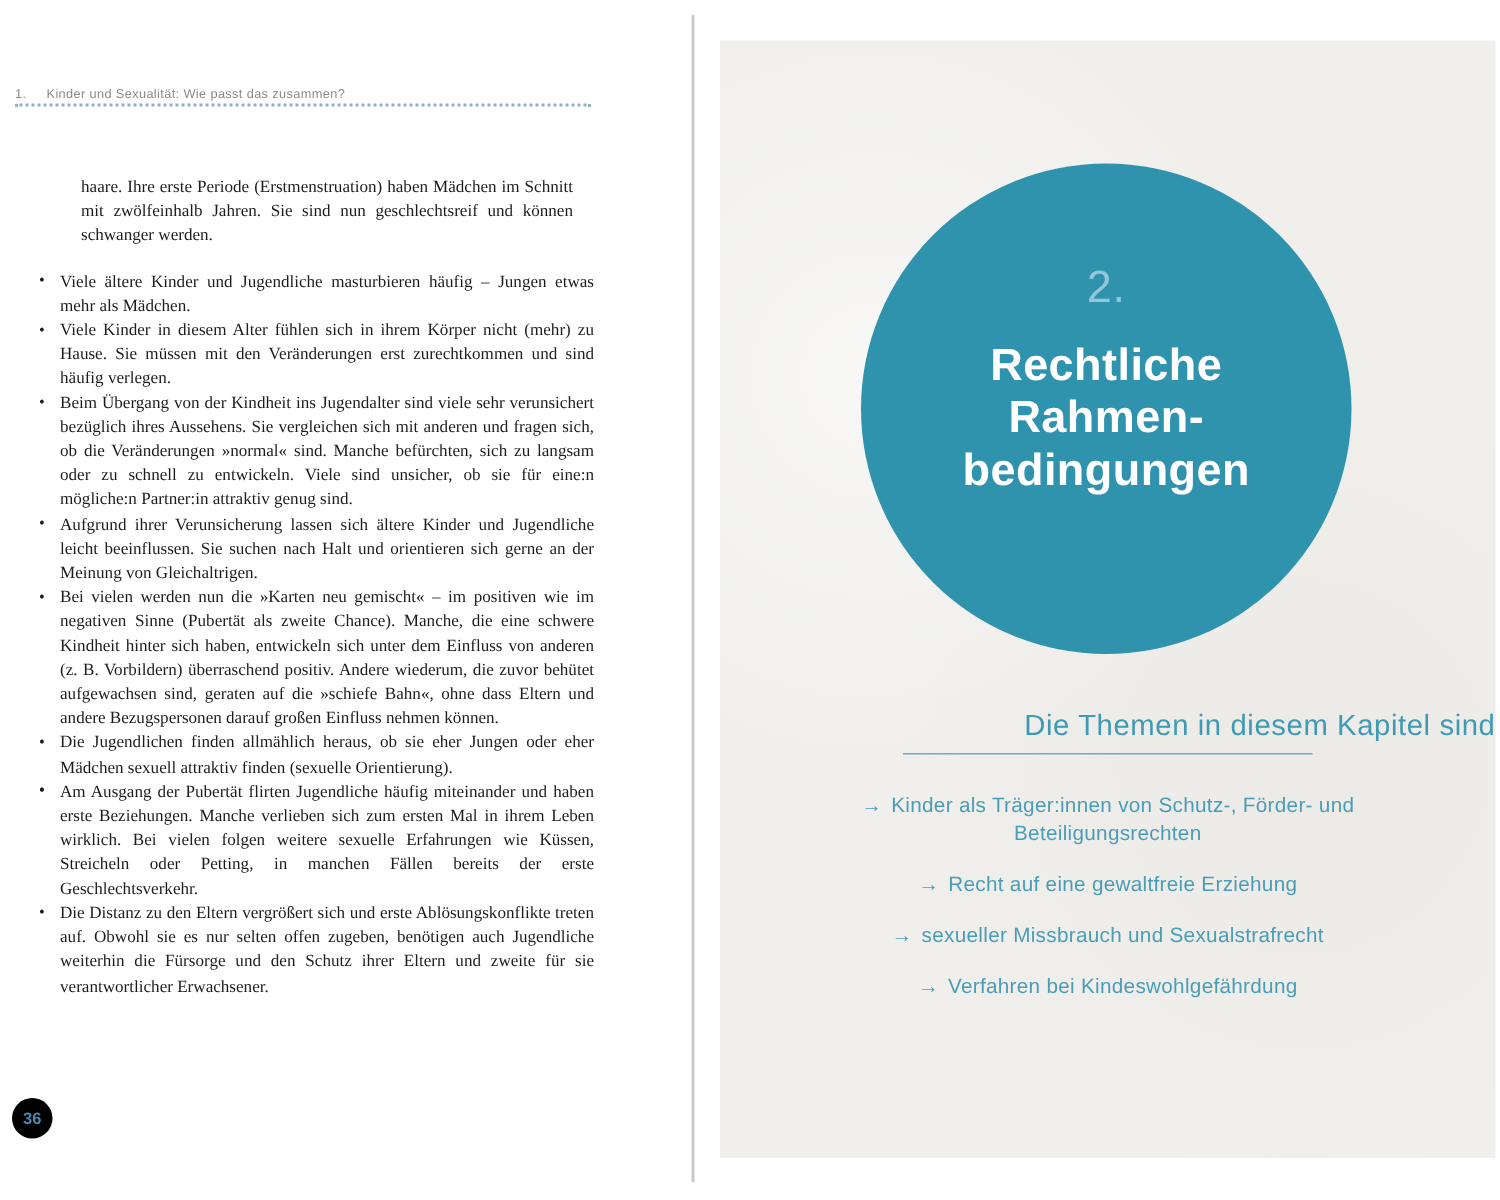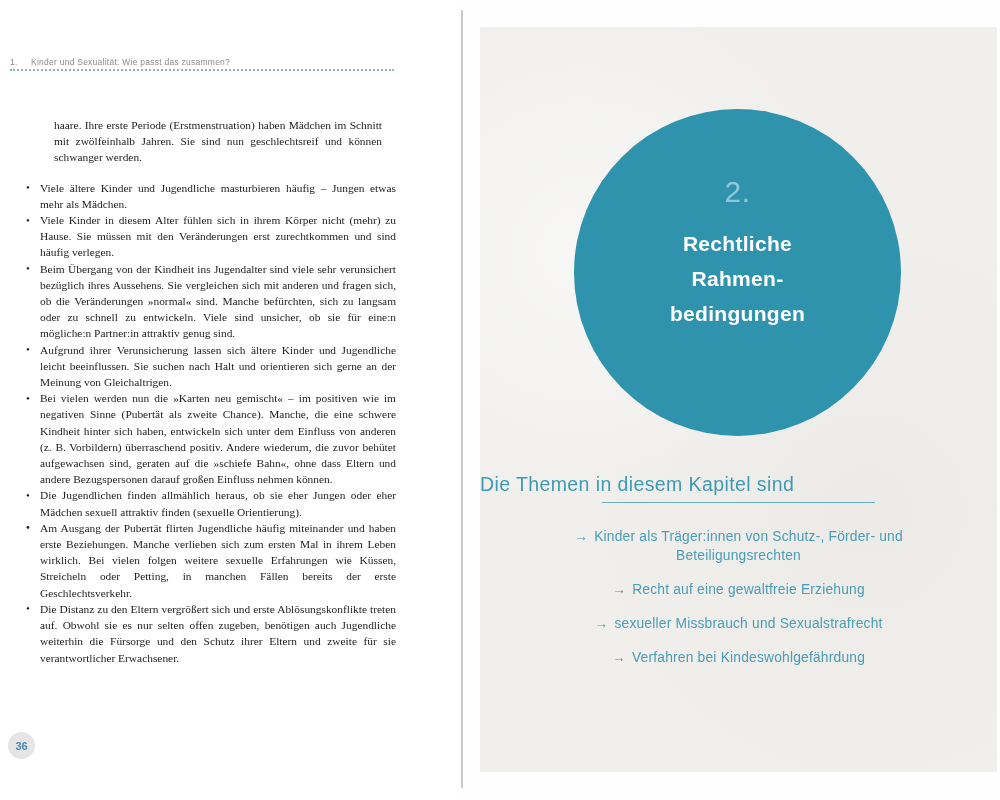"Rechtliche" .chapter-title { font-size: 21px -> 30px }
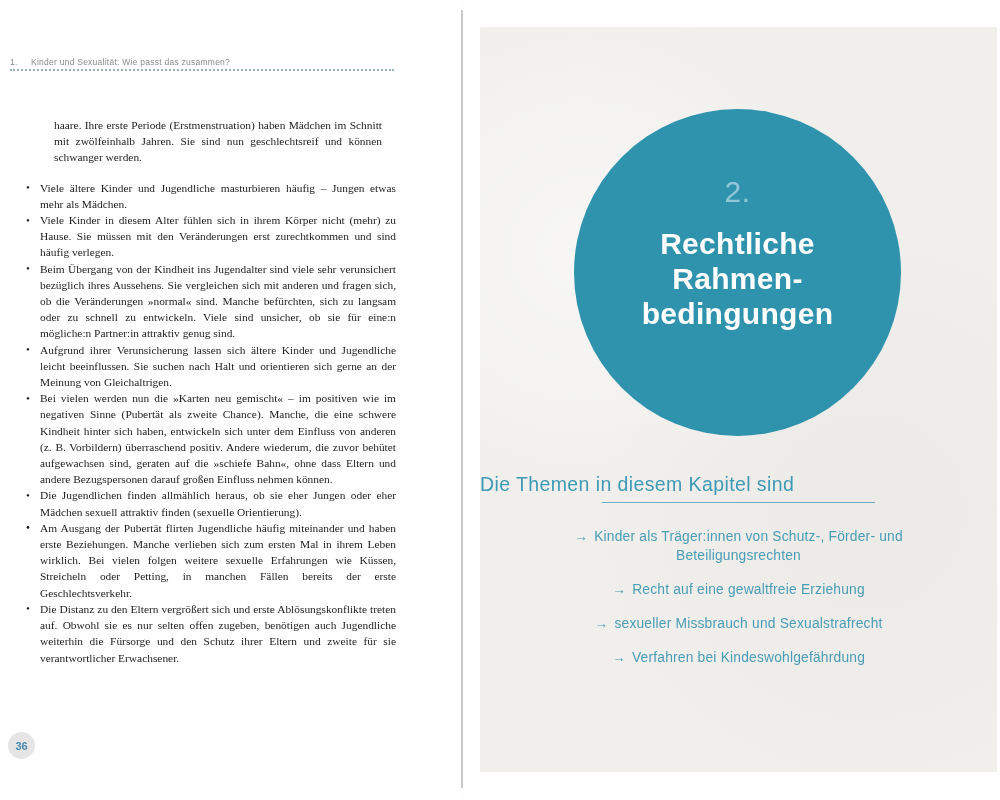"Die Themen in diesem Kapitel" .section-heading { text-align: left -> right }
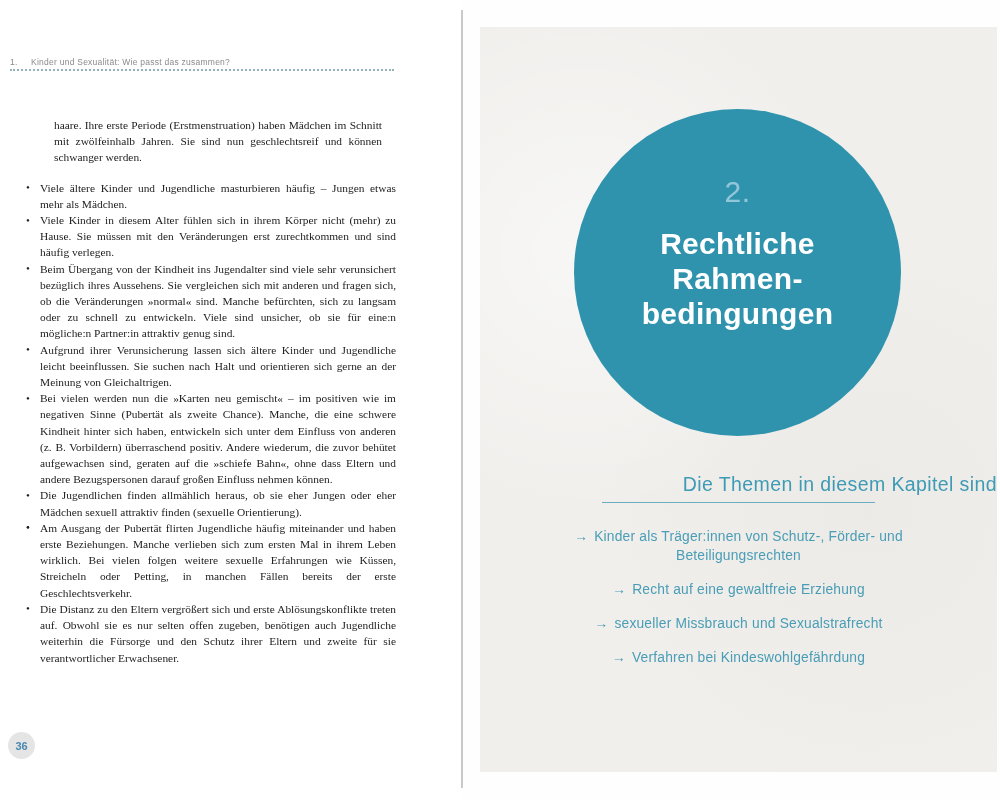"36" .page-badge { background: #e5e5e5 -> #000000 }
